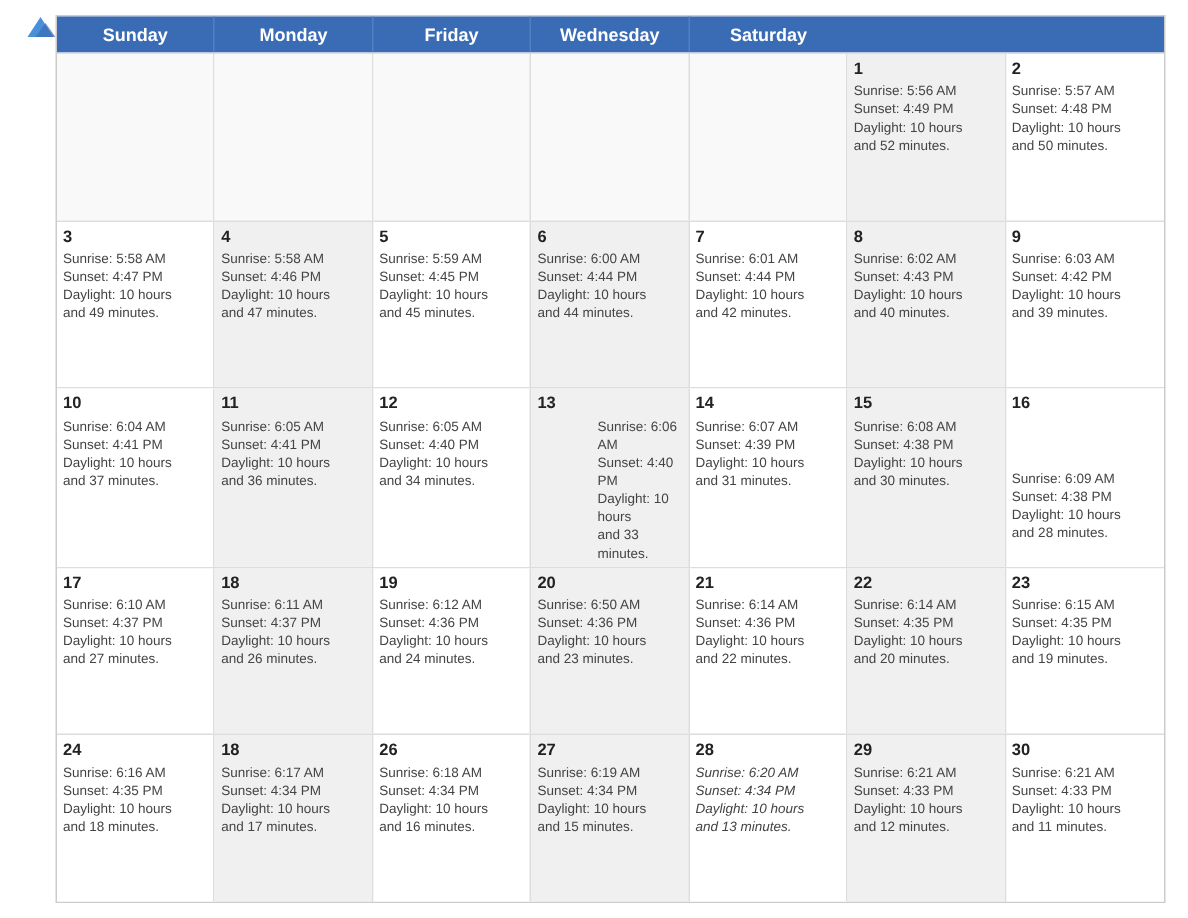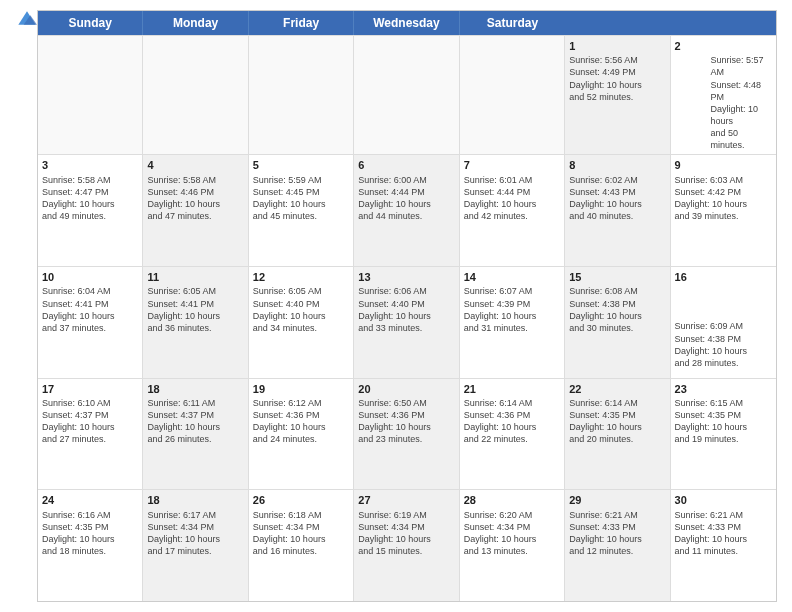"Sunrise: 5:57 AM" div.cell-info { margin-left: 36px -> none }
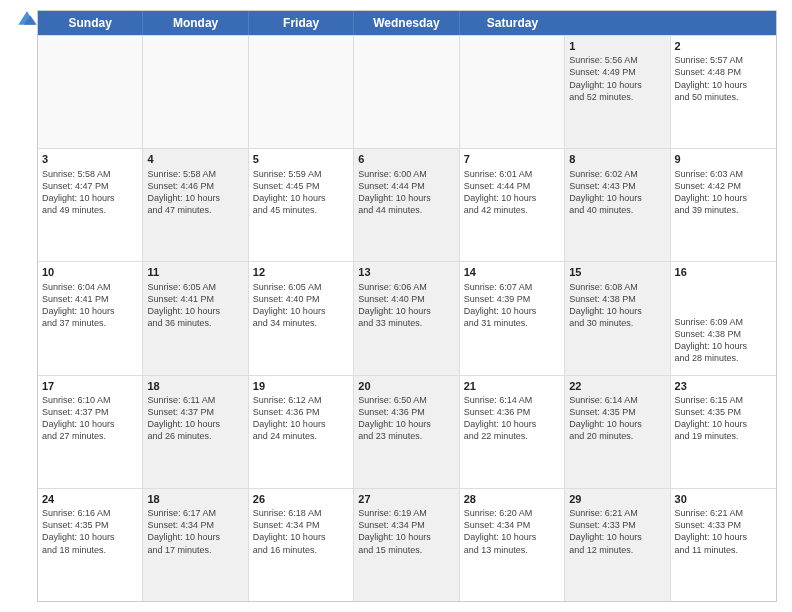"Sunrise: 6:06 AM" div.cell-info { margin-left: none -> 40px }
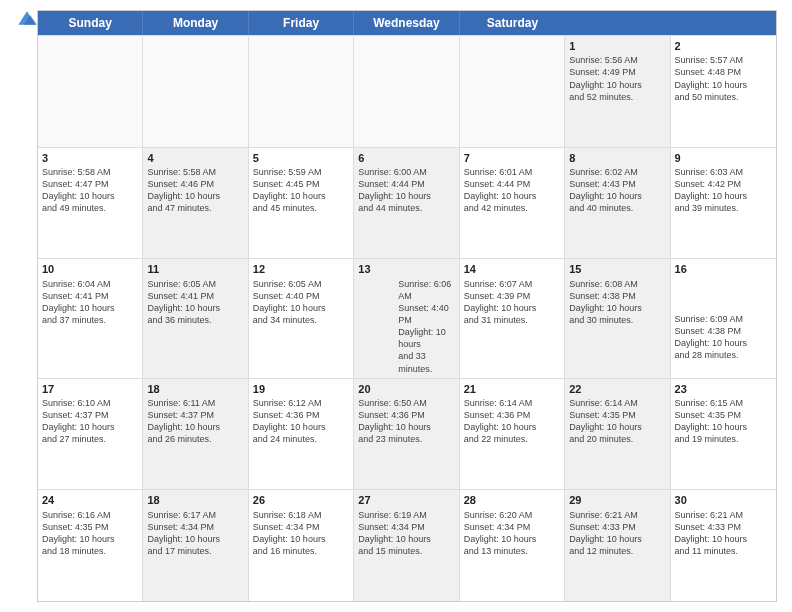"Sunrise: 6:20 AM" div.cell-info { font-style: none -> italic }
